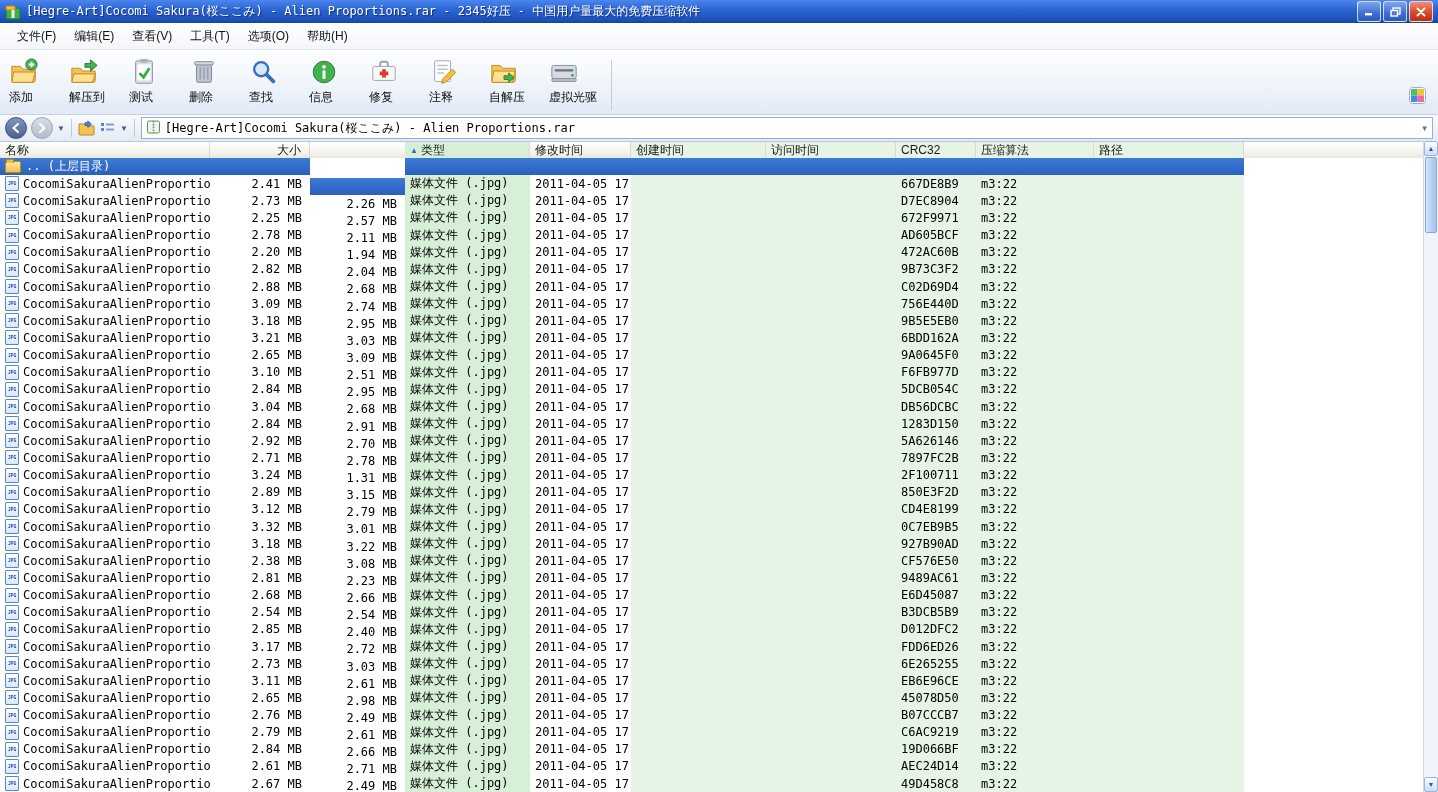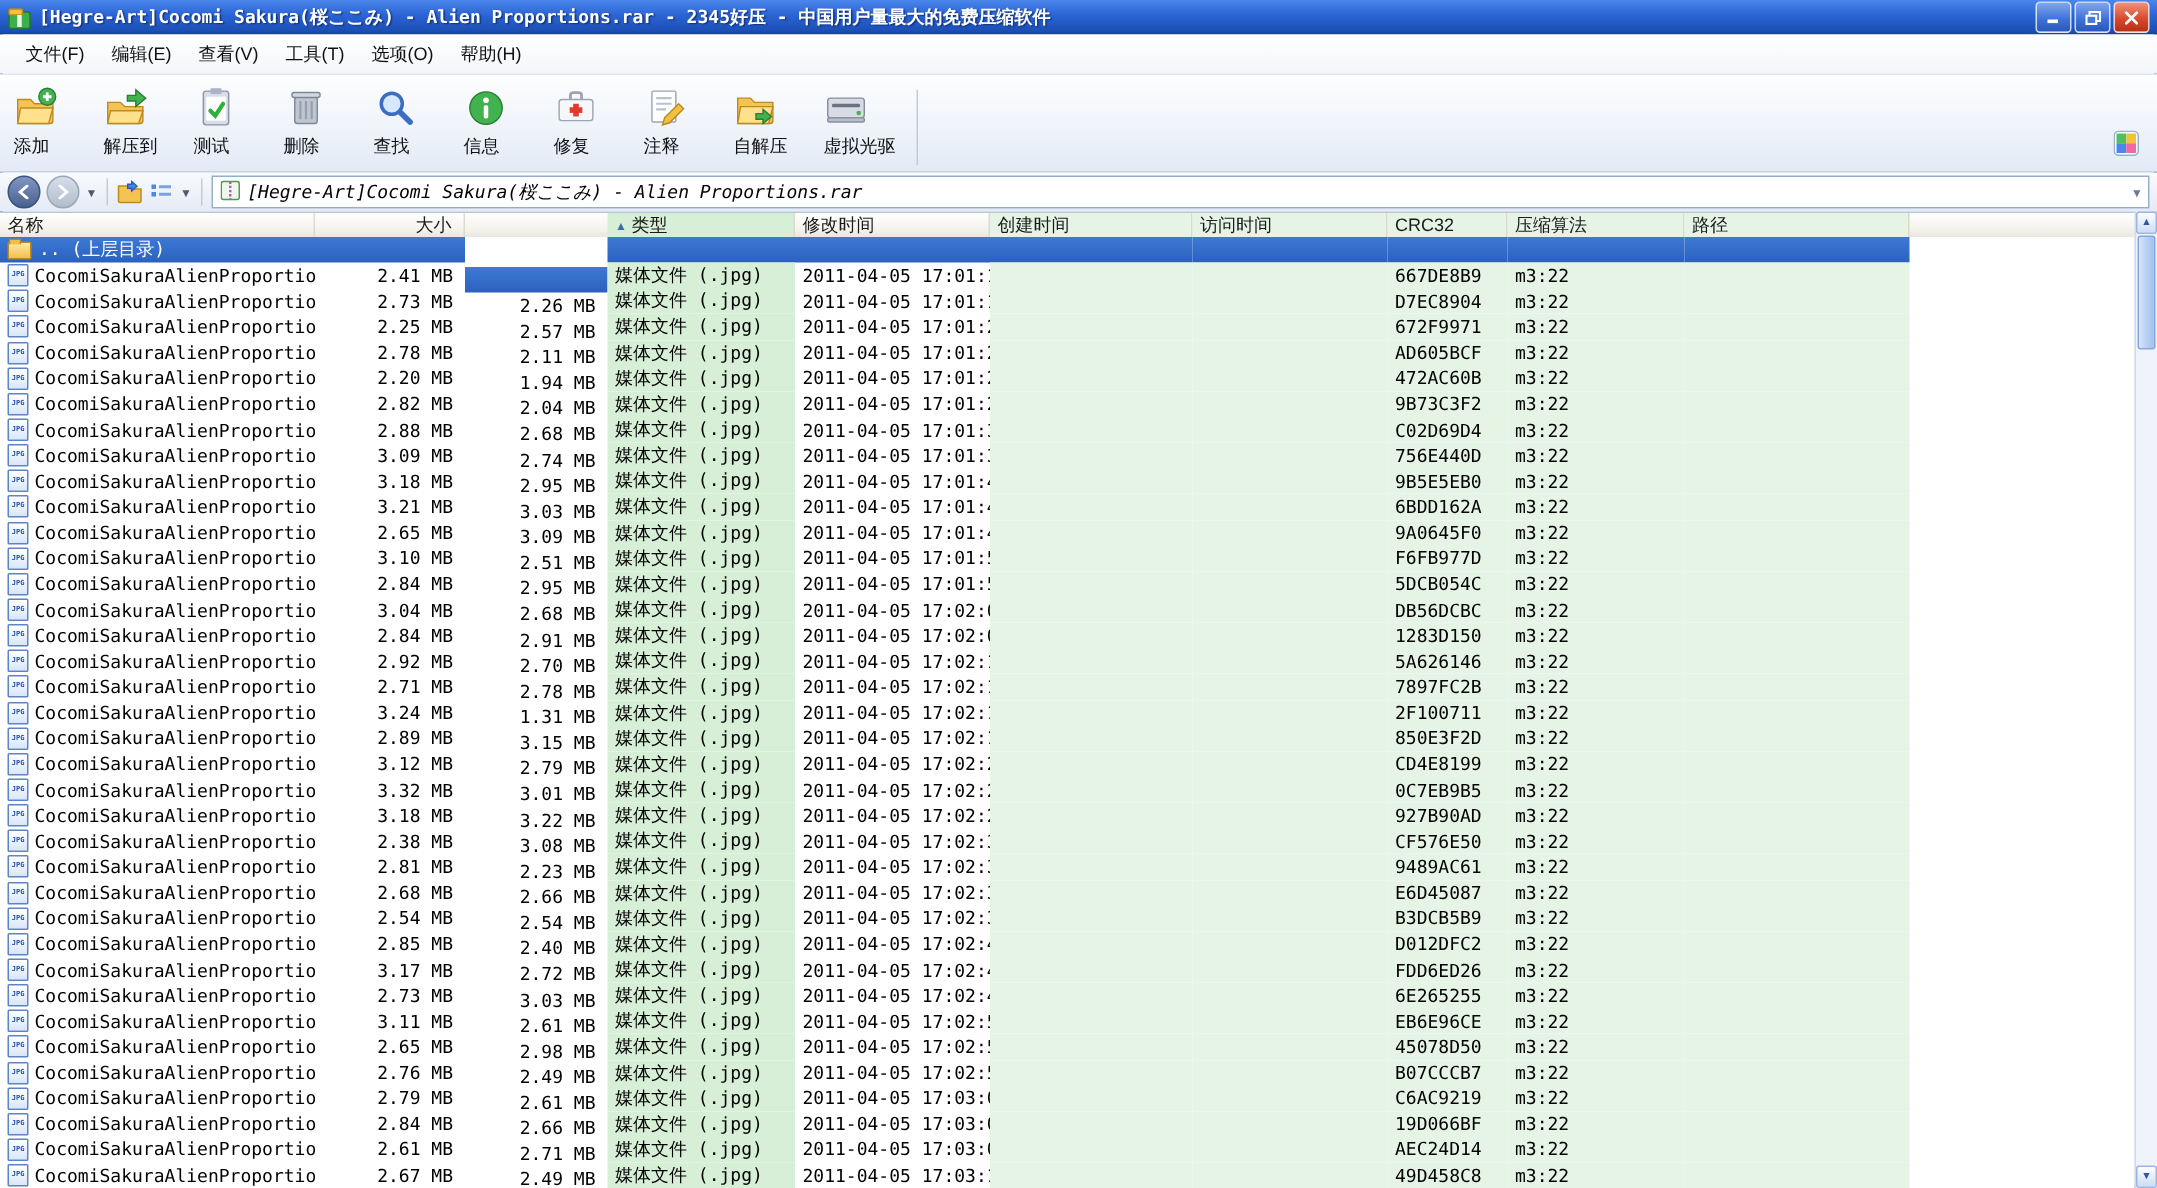"[Hegre-Art]Cocomi Sakura(桜ここみ) - Alien Proportions.rar -" .title-text { font-weight: bold -> normal }
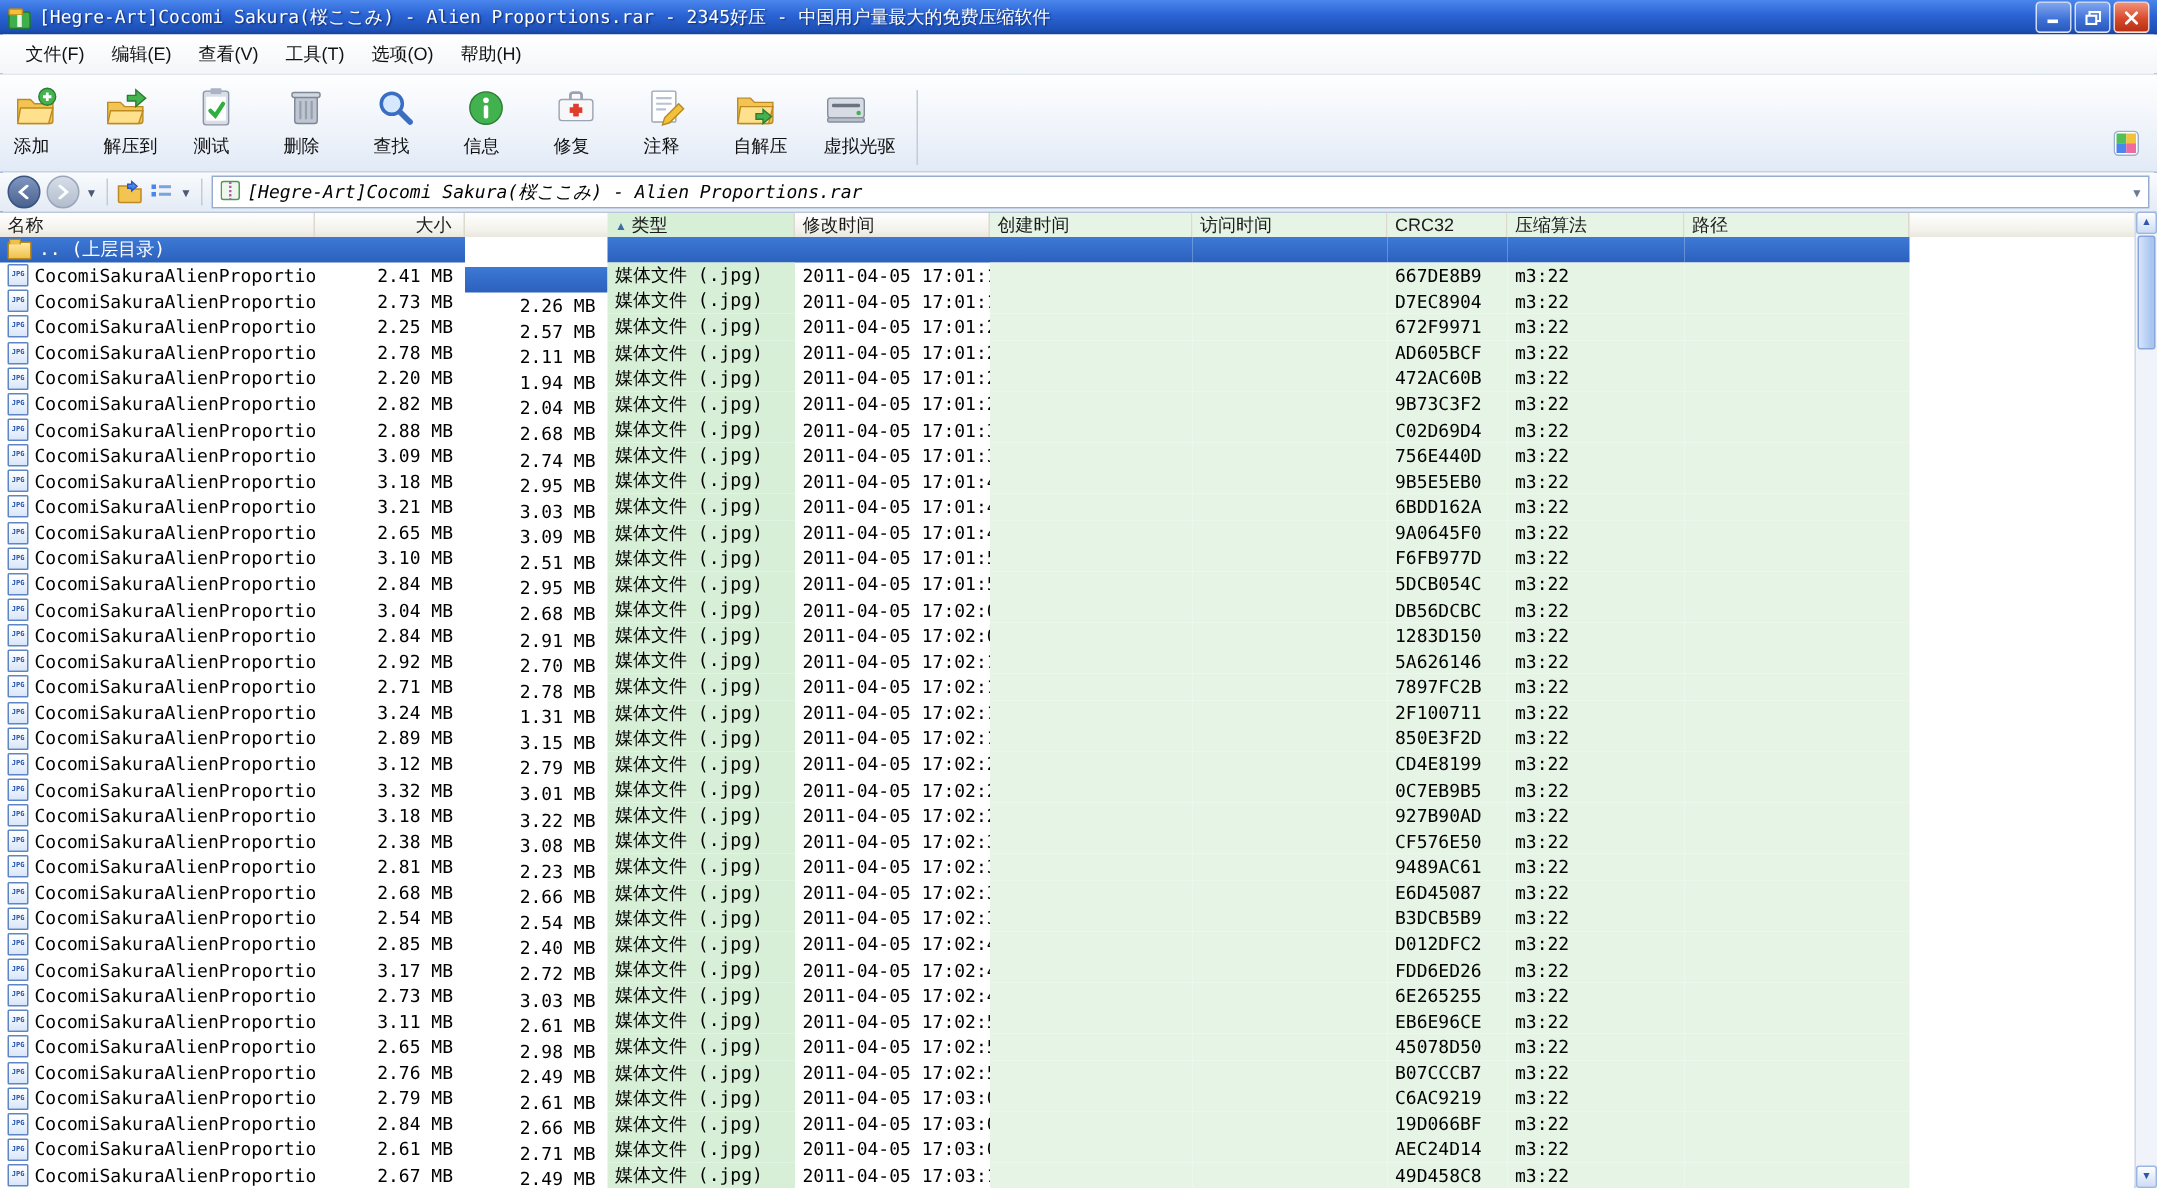"[Hegre-Art]Cocomi Sakura(桜ここみ) - Alien Proportions.rar" .address-field { font-style: italic -> none }
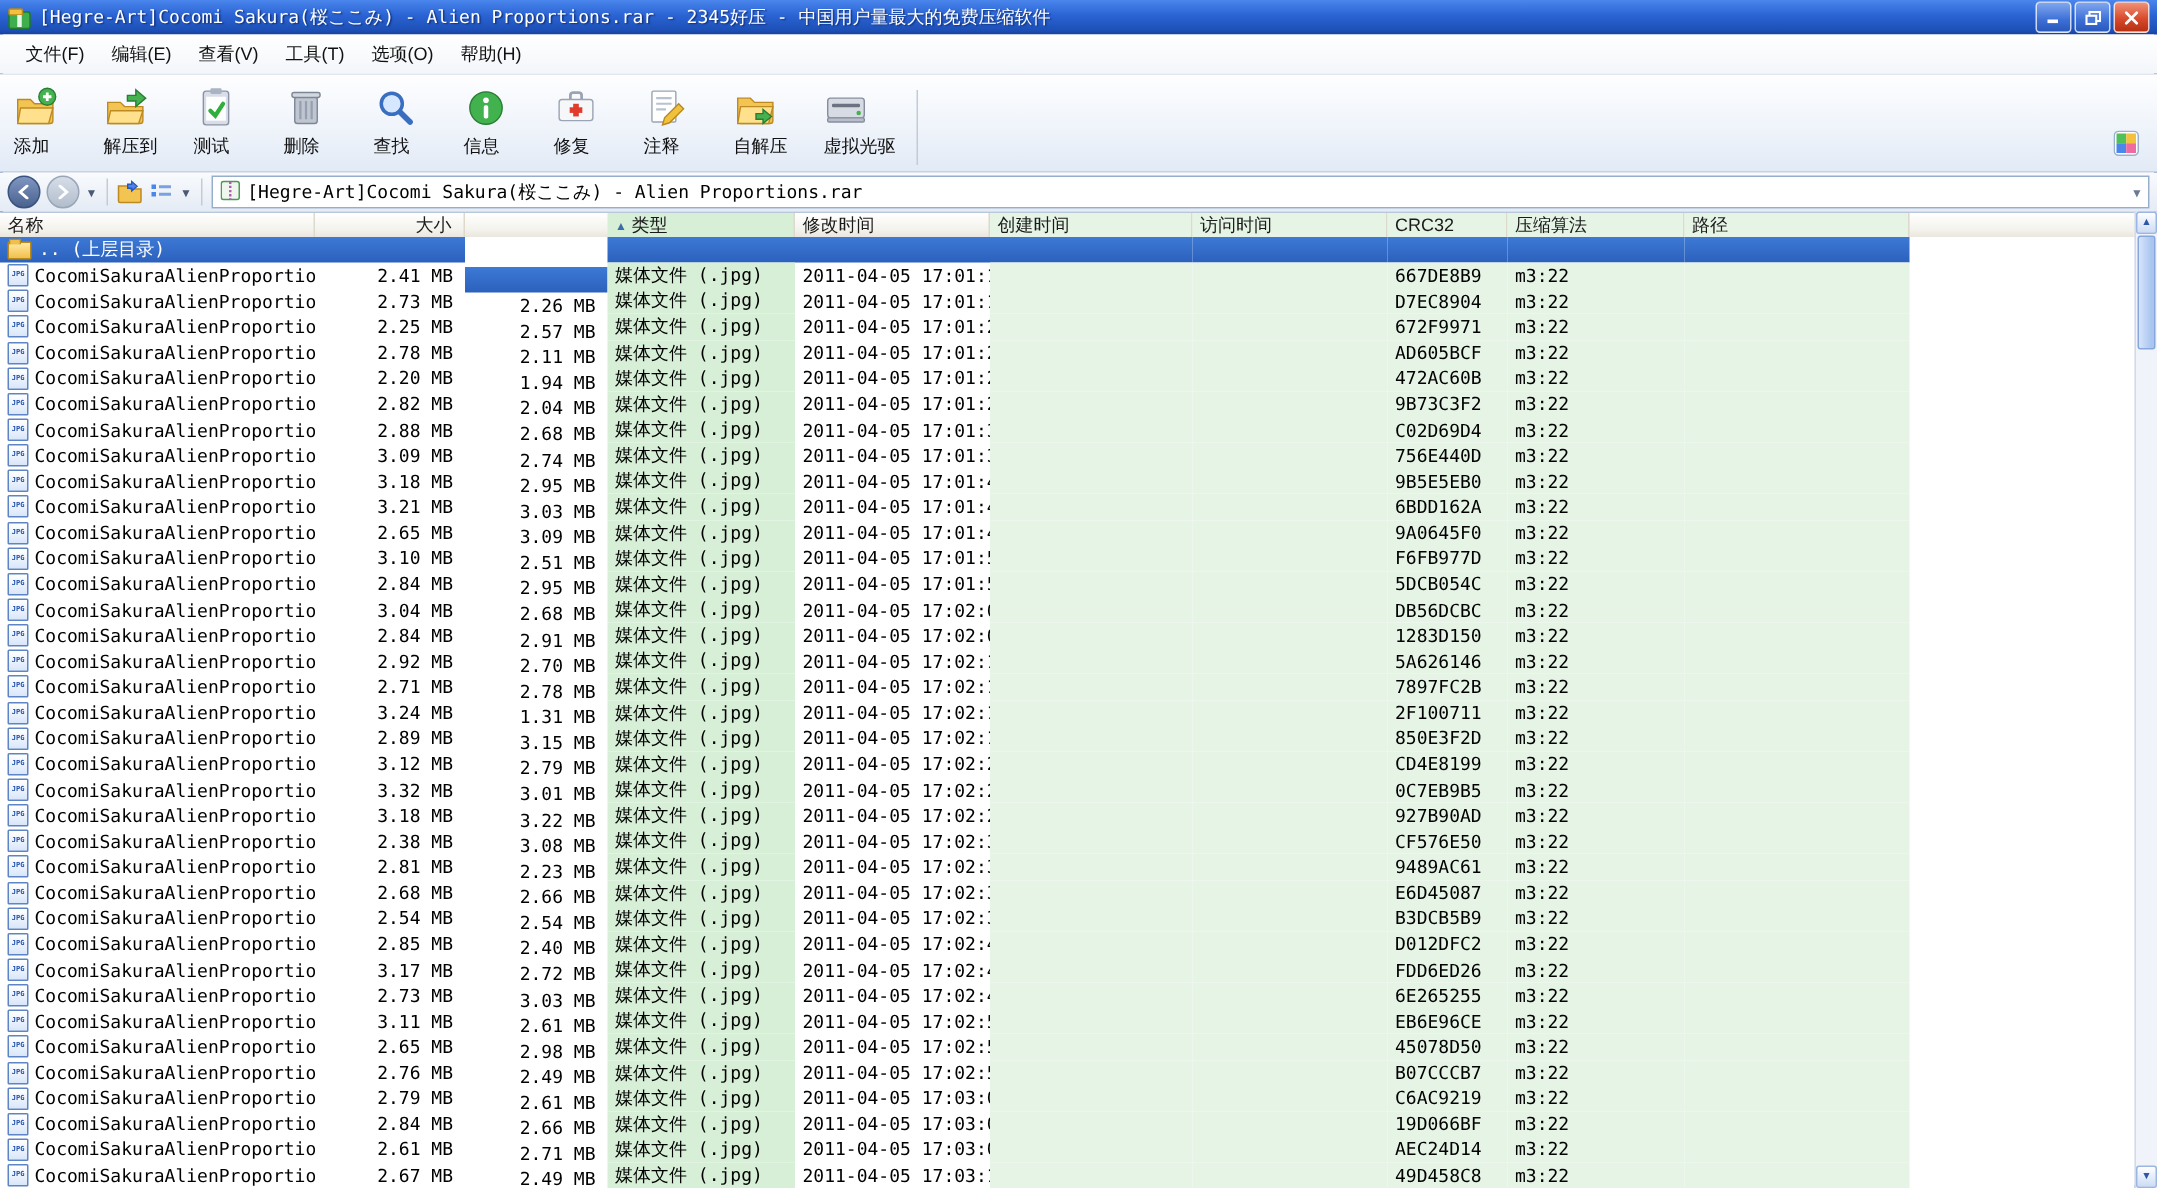"修改时间" .c4 { width: 130px -> 101px }
